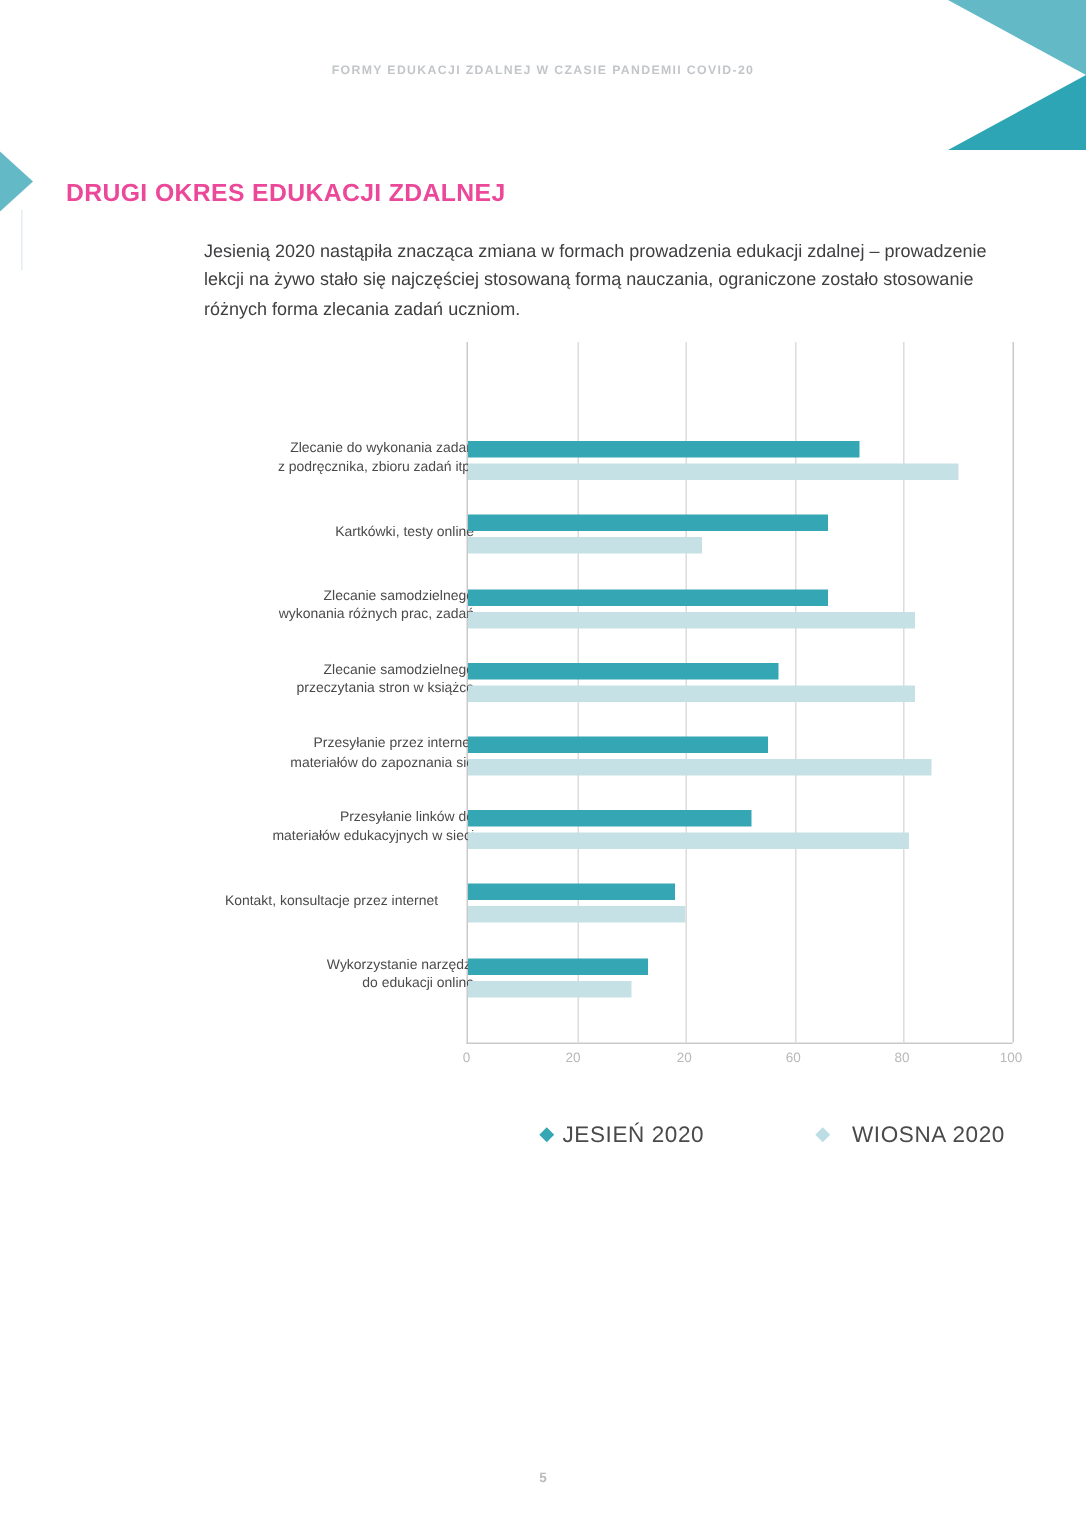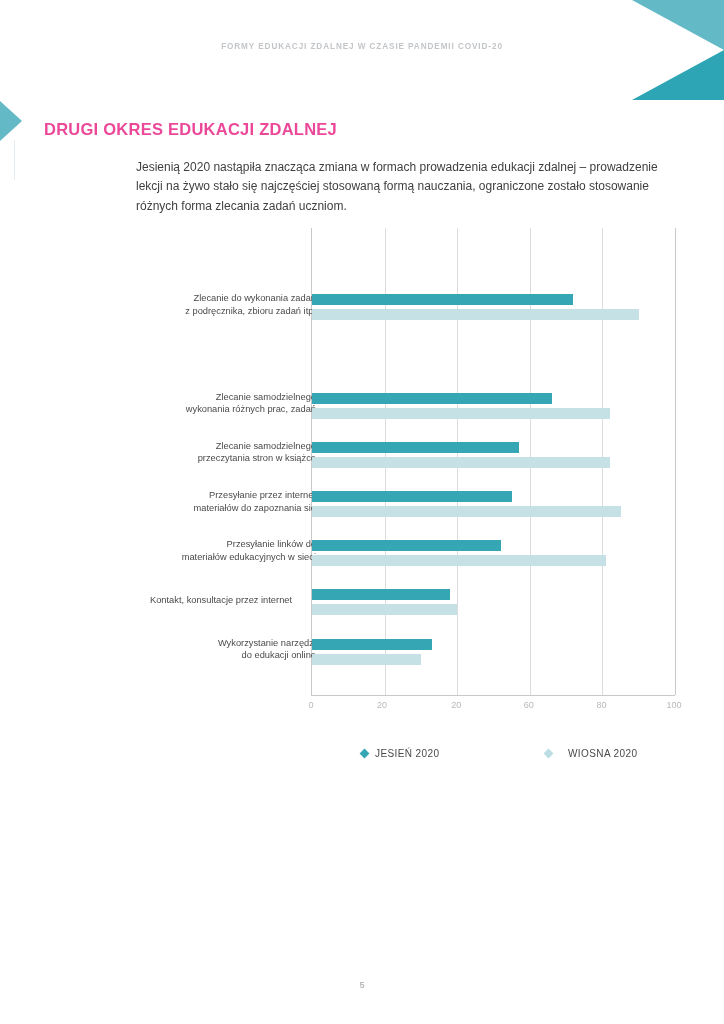"Kartkówki, testy online" div.cat-group { html: none -> <div> <div> <div>Kartkówki, testy online</div> </div> <div></div> <div></div> </div> }
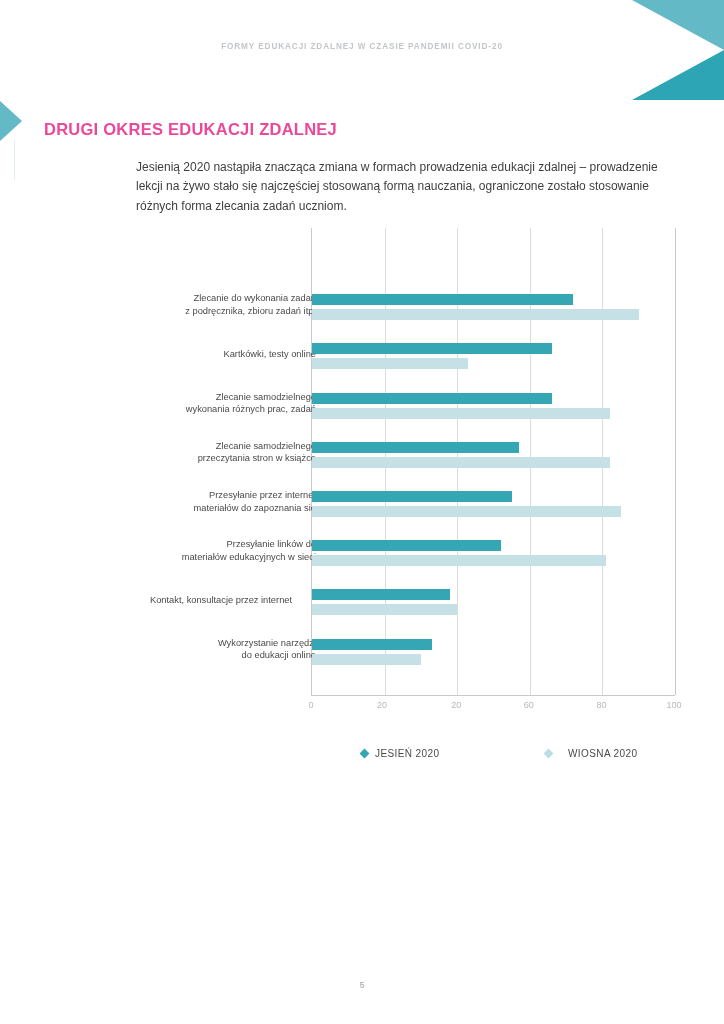"JESIEŃ 2020" .legend-item { font-size: 10px -> 15px }
